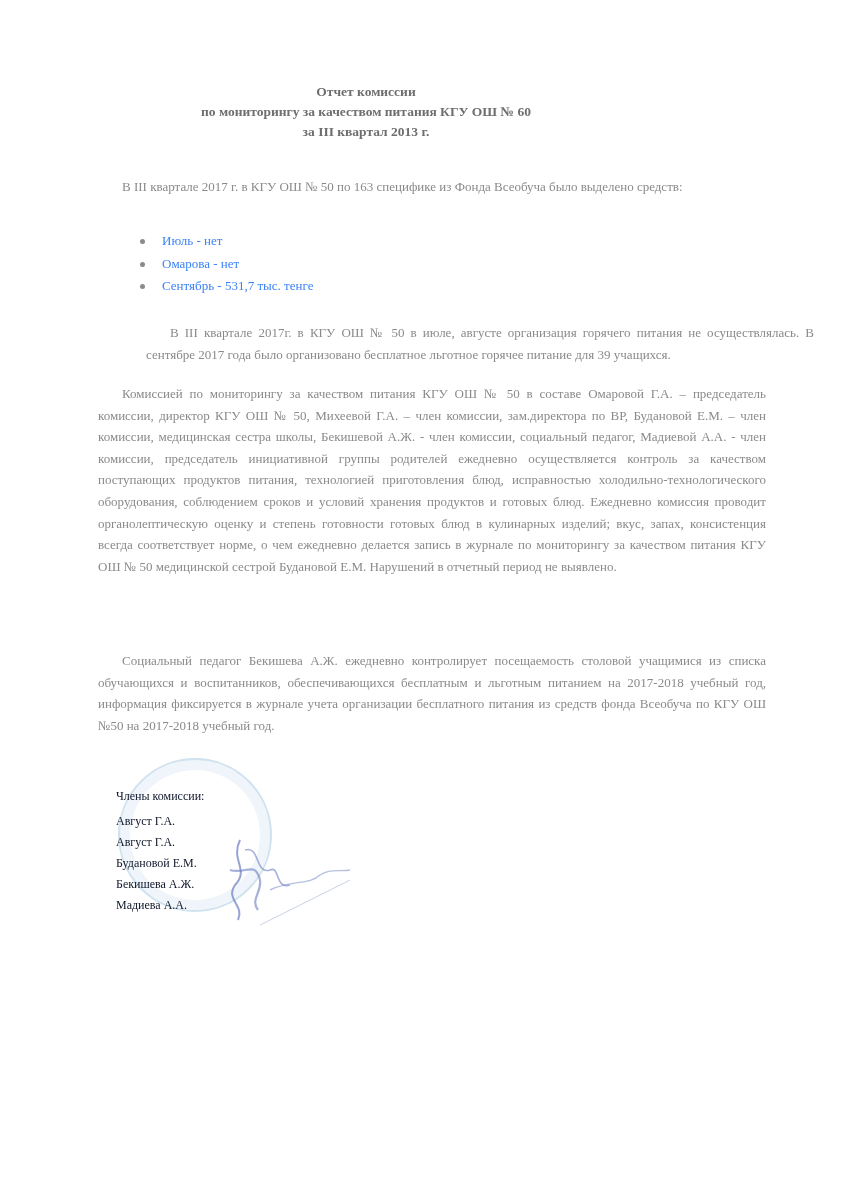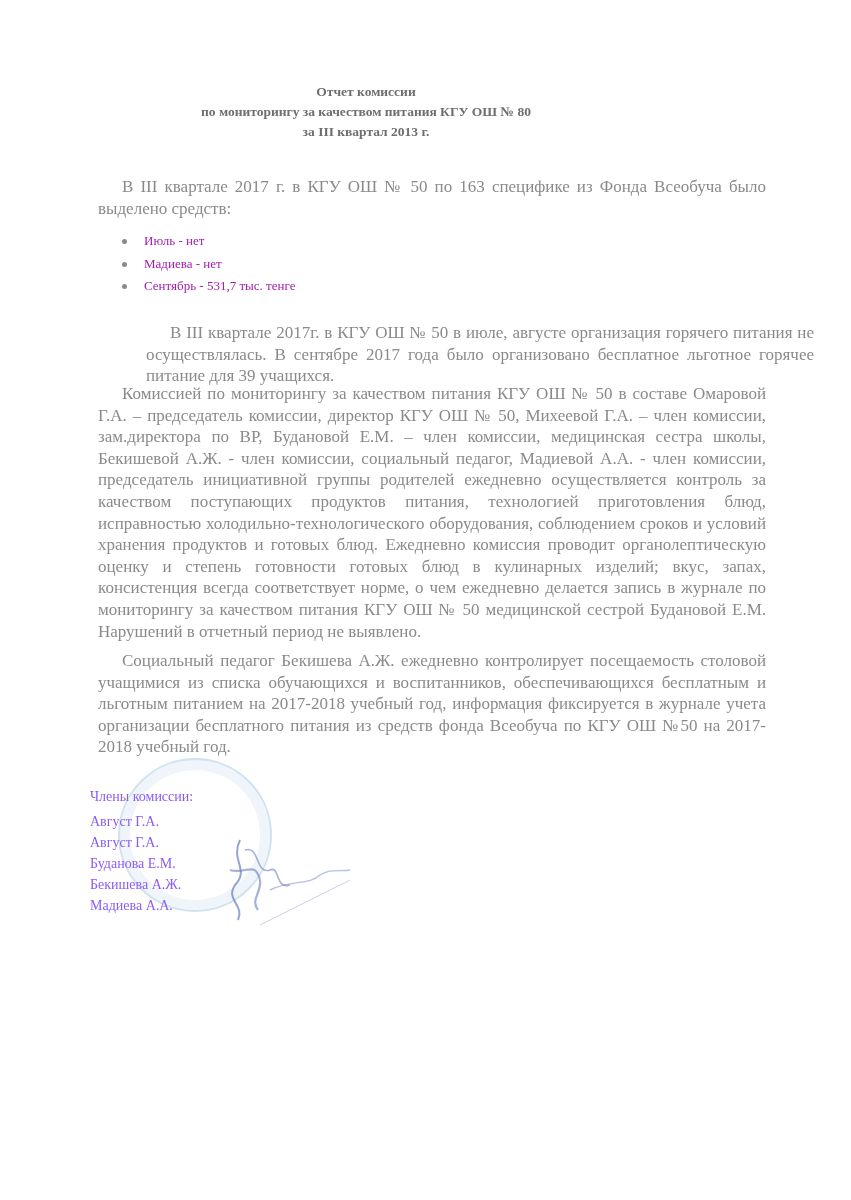"по мониторингу за качеством питания" div { text: 80 -> 60 }
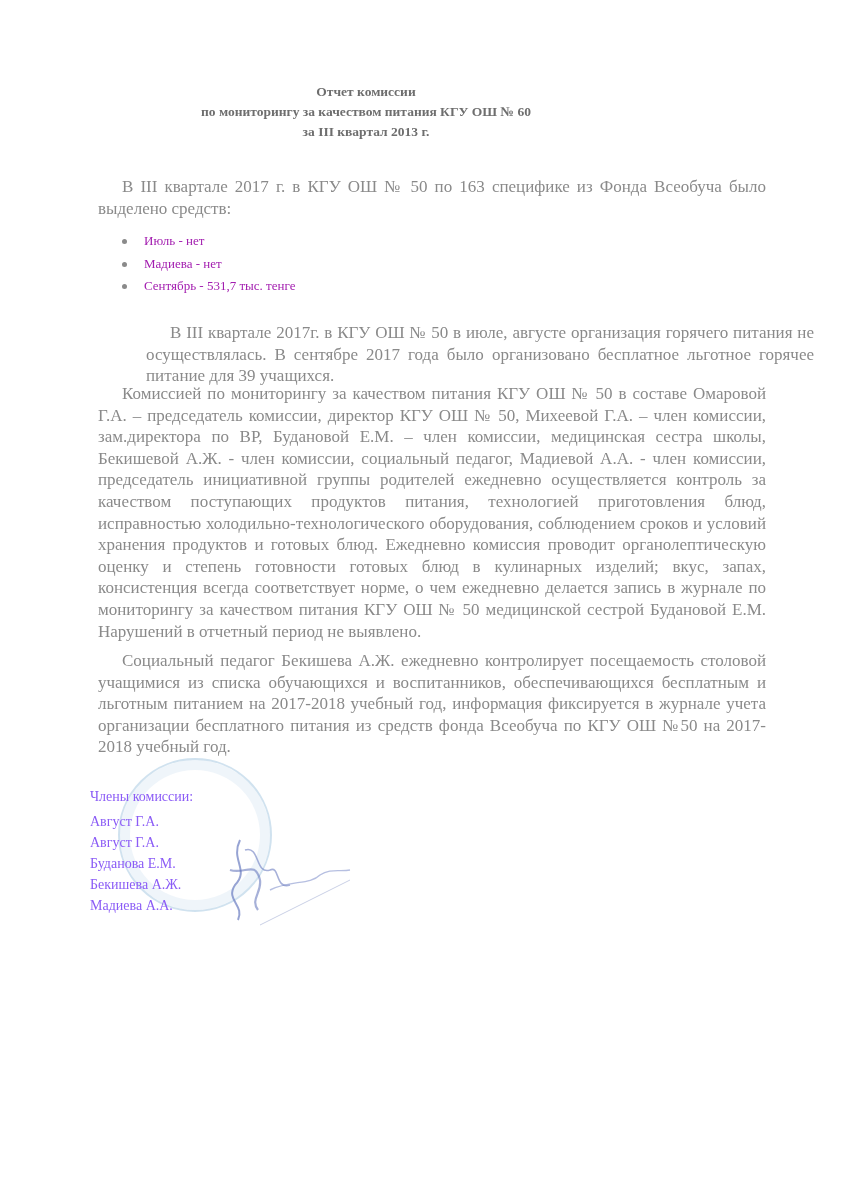"В III квартале 2017 г." .para { font-size: 17px -> 13px }
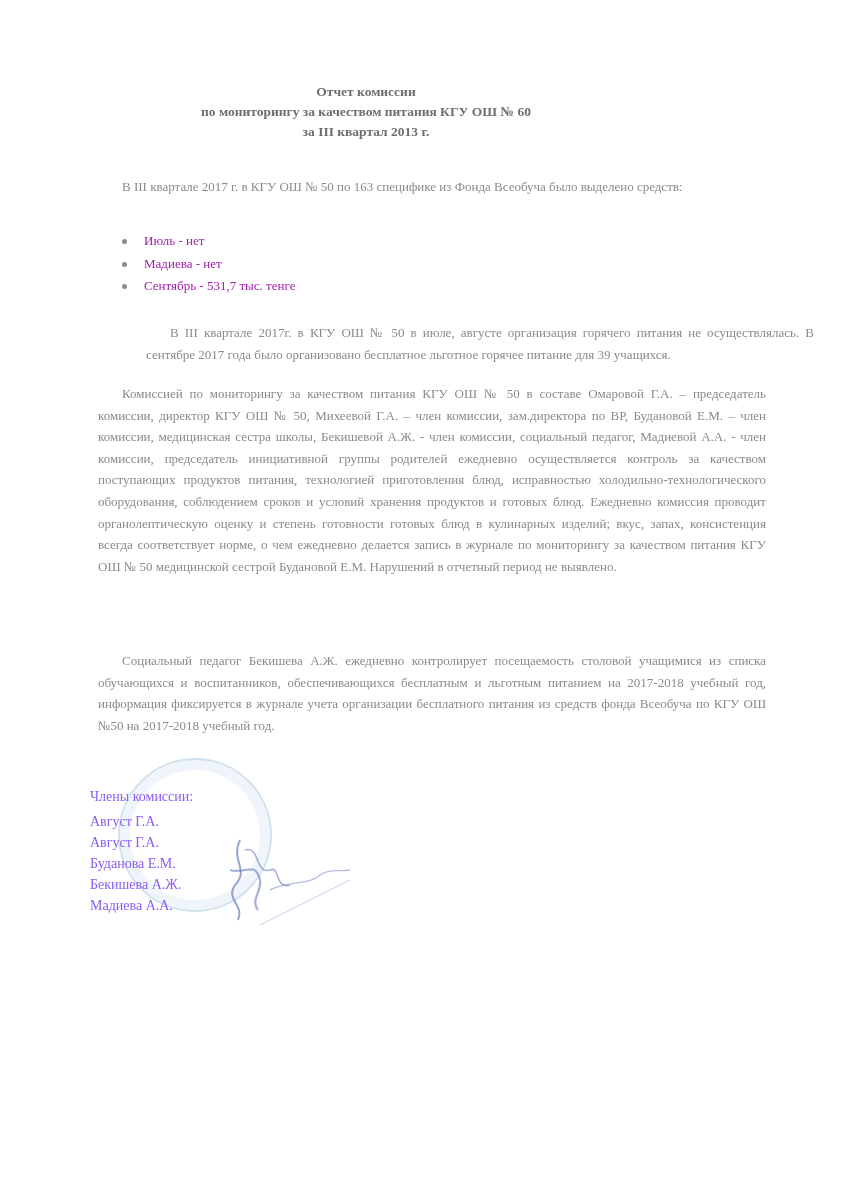"Июль - нет" .bullets { color: #a21caf -> #3b82f6; left: 120px -> 138px }
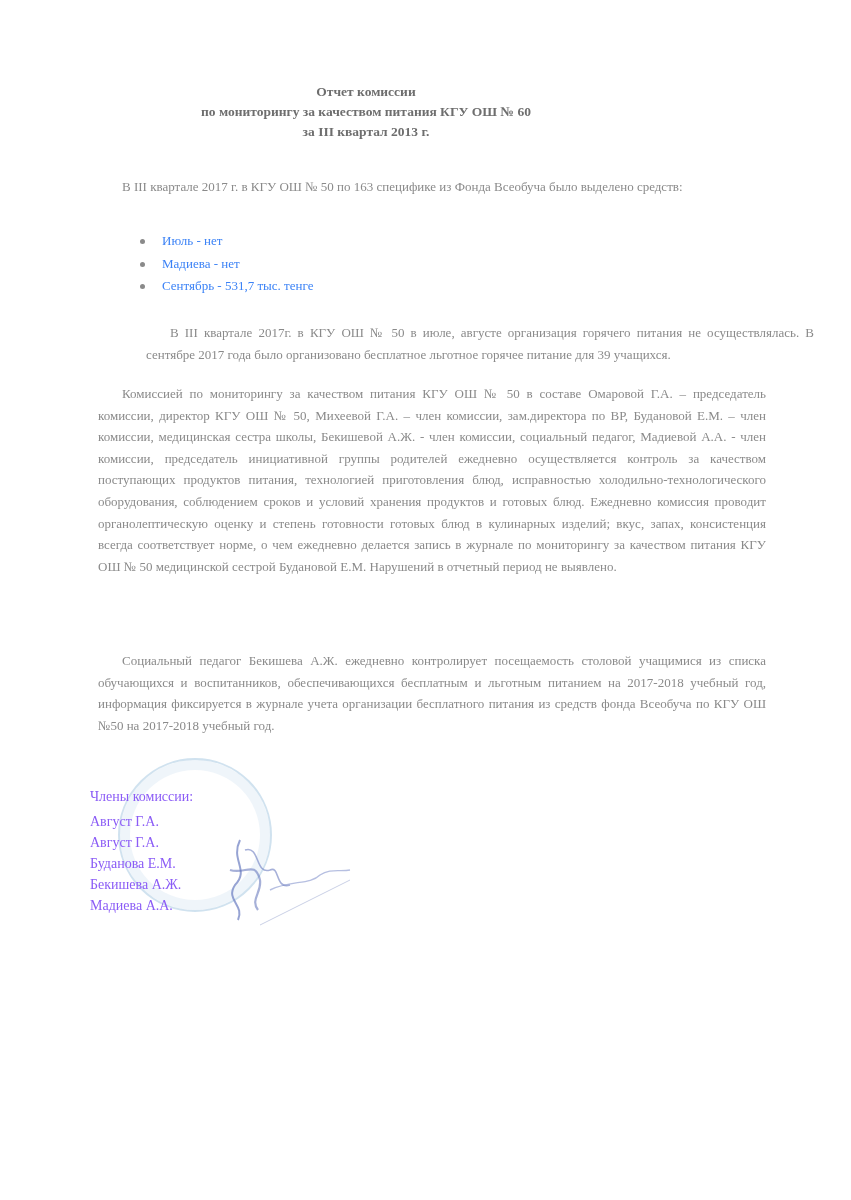"Мадиева - нет" li { text: Мадиева -> Омарова }
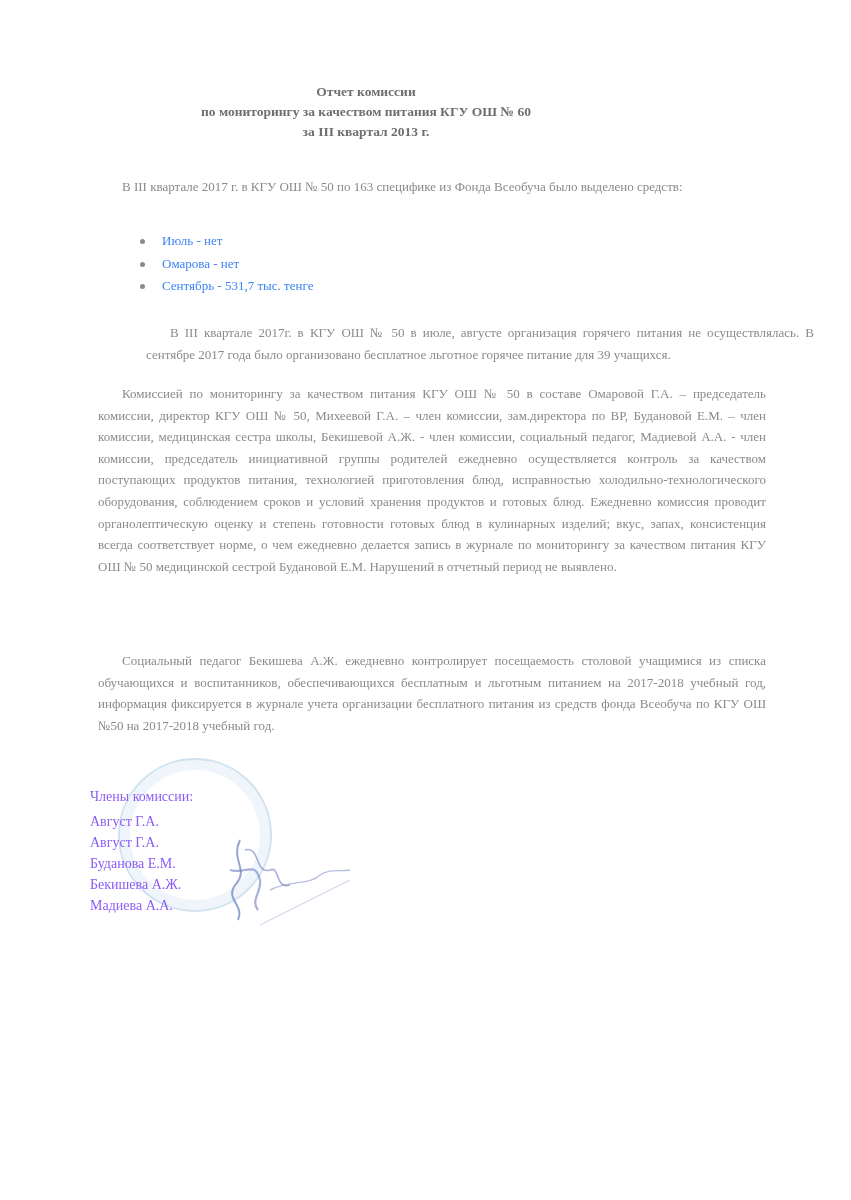"Члены комиссии:" .members { color: #8b5cf6 -> #0f172a; font-size: 14px -> 12px; left: 90px -> 116px }
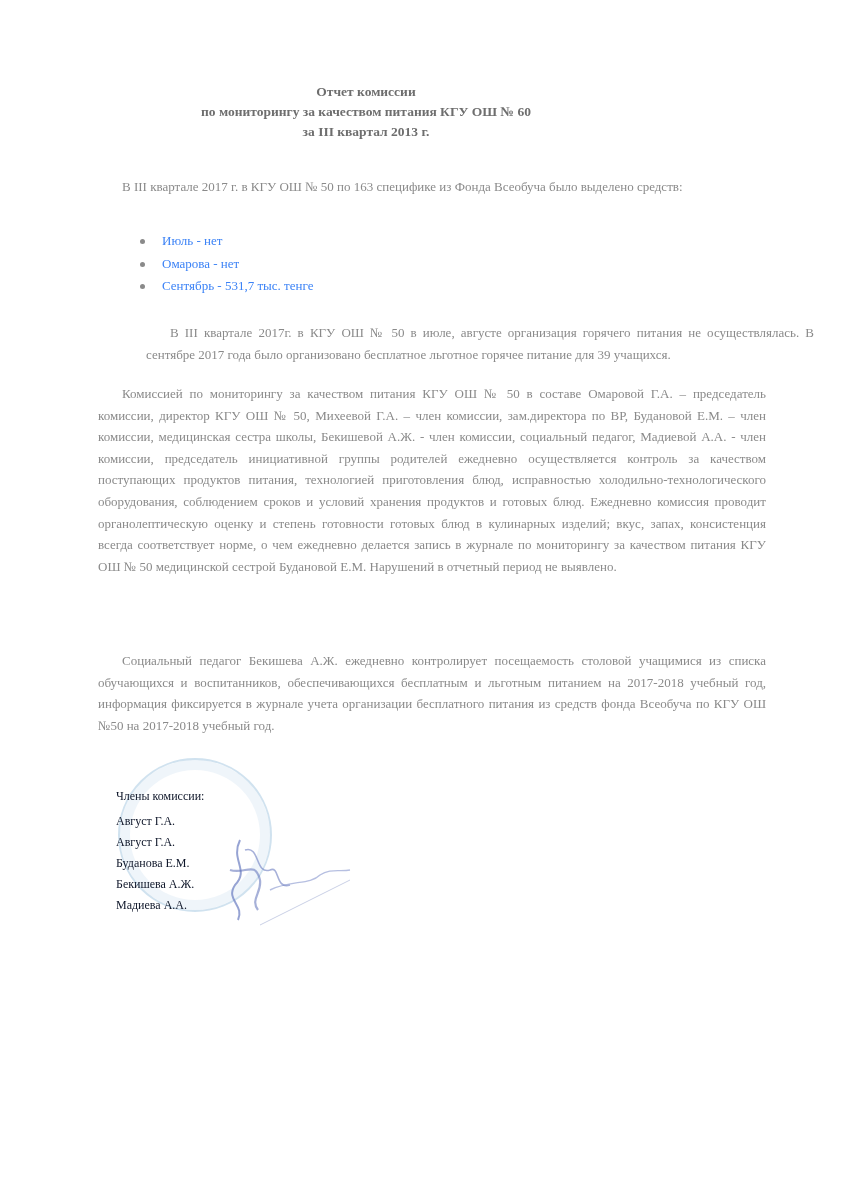"Буданова Е.М." div { text: Буданова -> Будановой }
